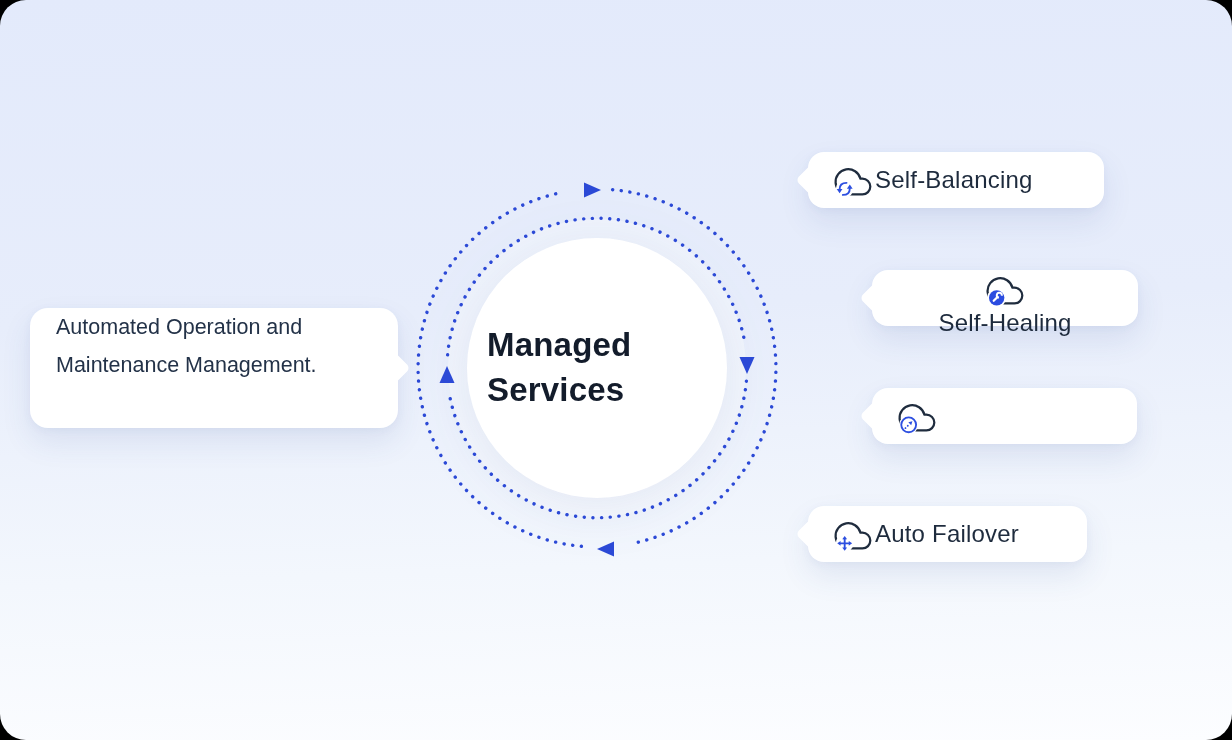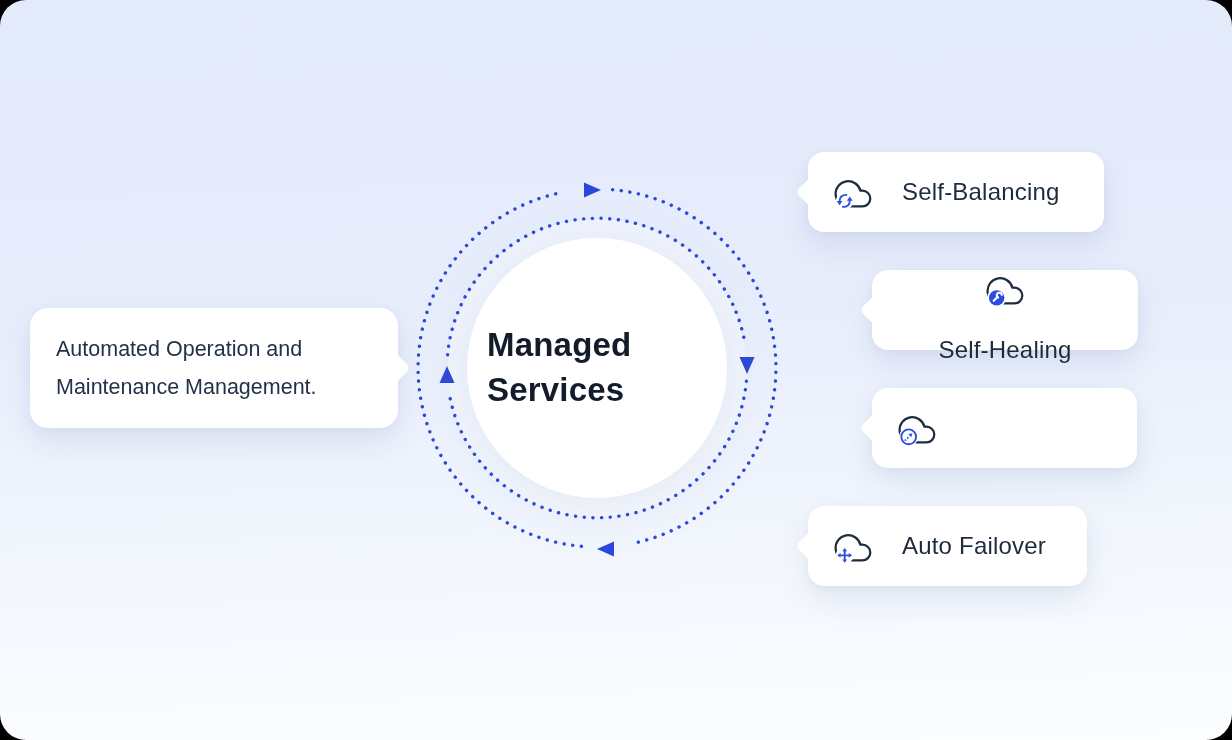"Self-Balancing" .feature { gap: 27px -> 0; height: 80px -> 56px }
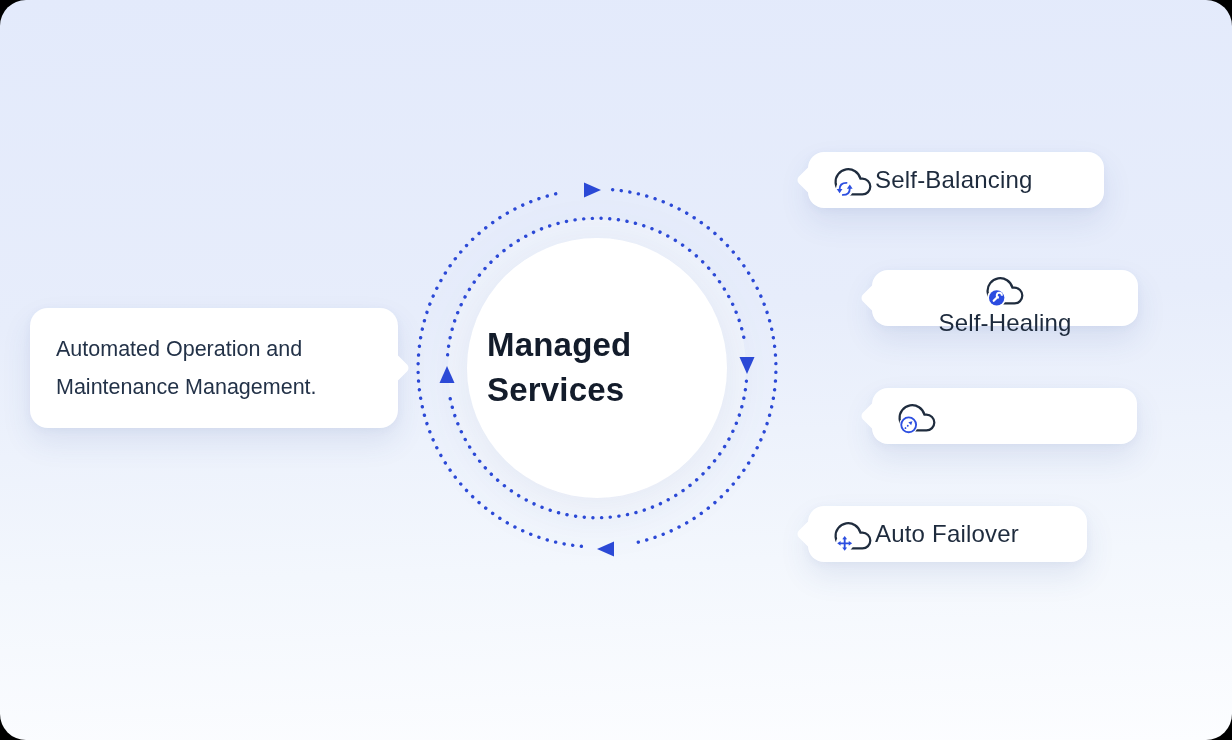"Automated Operation and Maintenance" .note { align-items: center -> flex-start }
